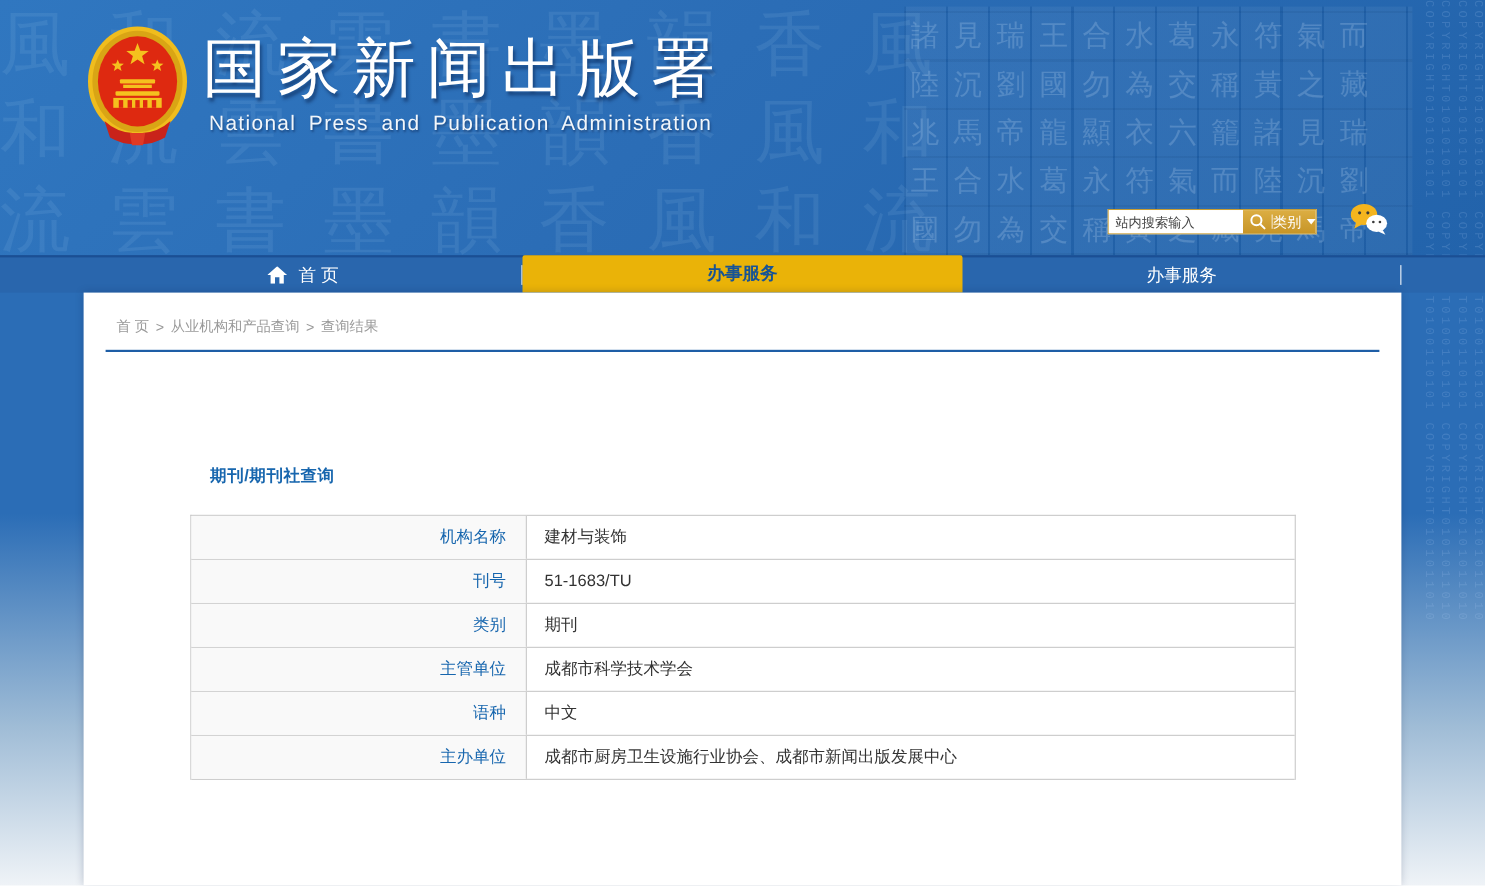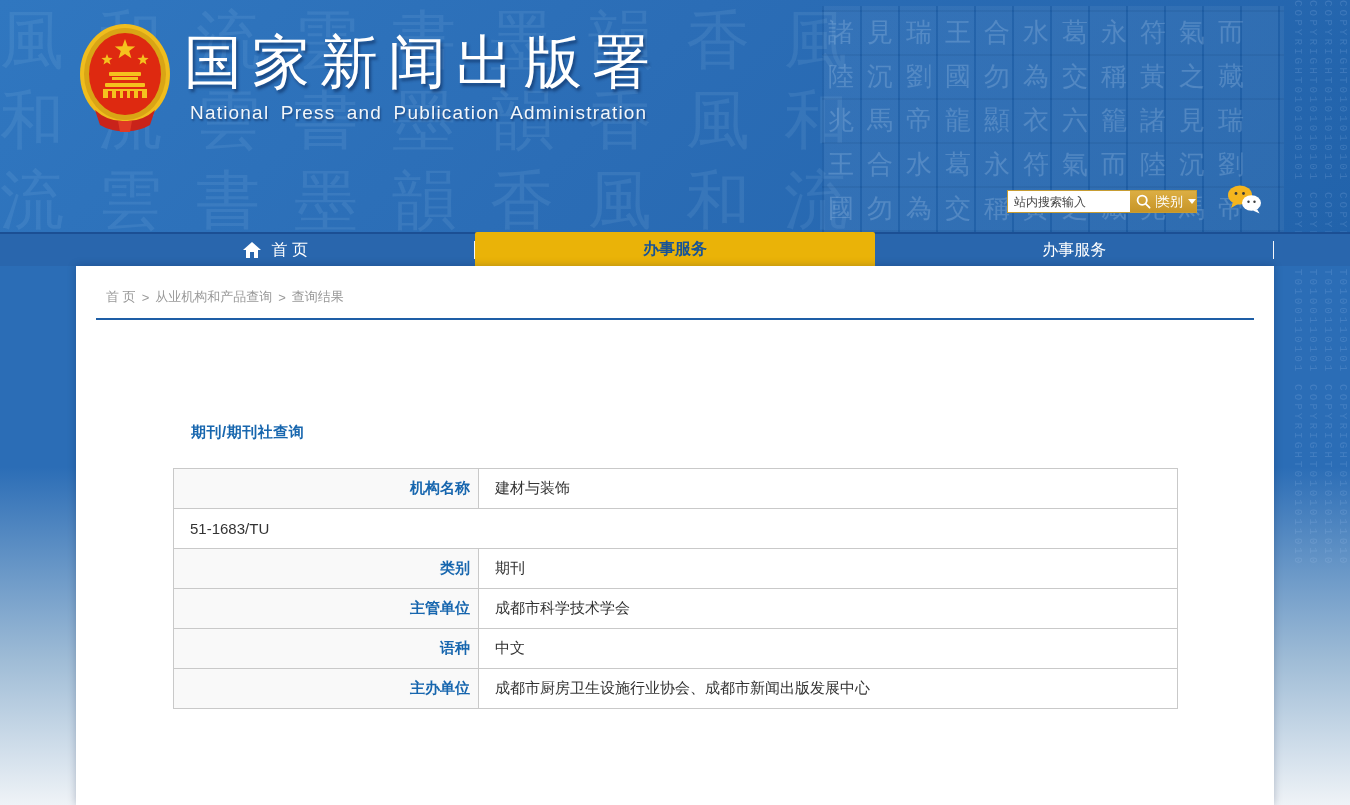"机构名称" .t-label { font-weight: bold -> normal; padding-right: 8px -> 18px }
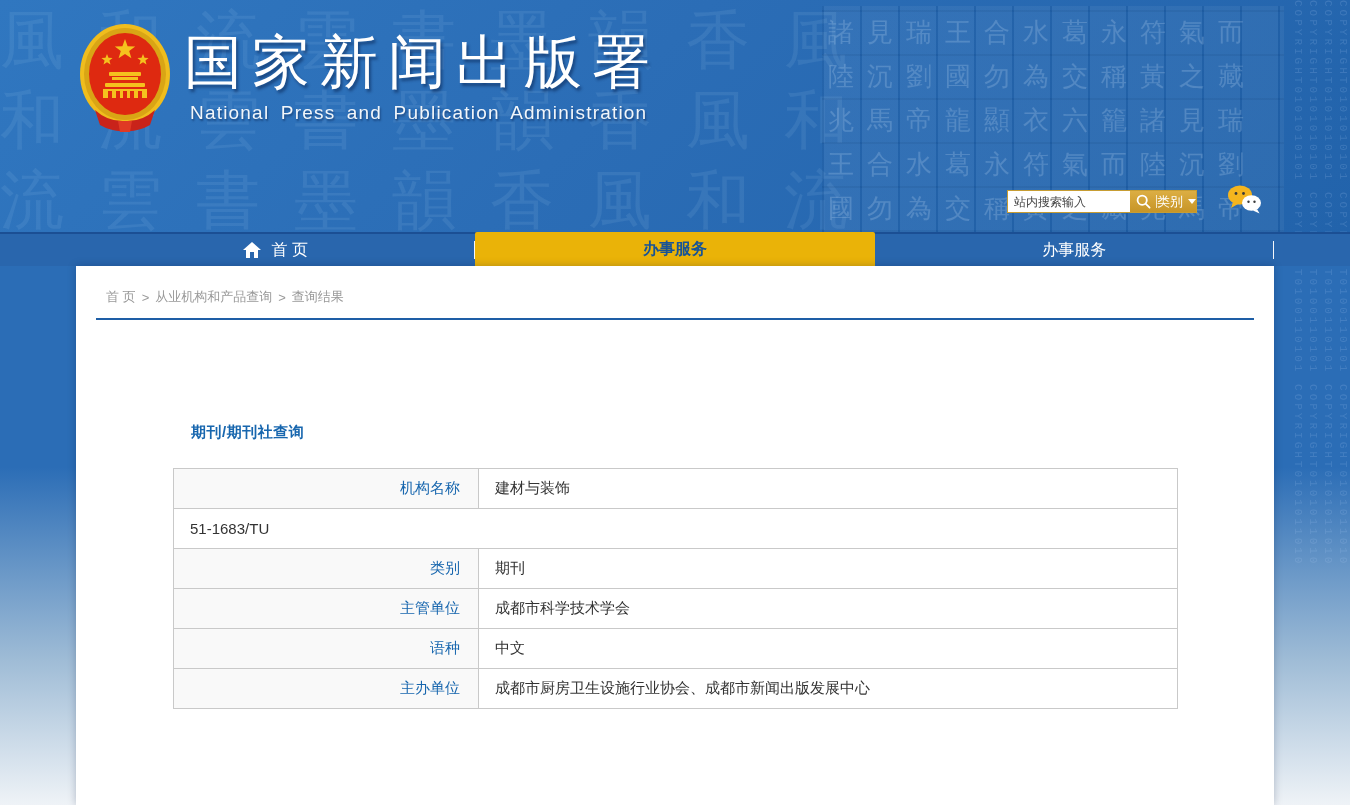"刊号" div.t-label { html: none -> <div>刊号</div> }
